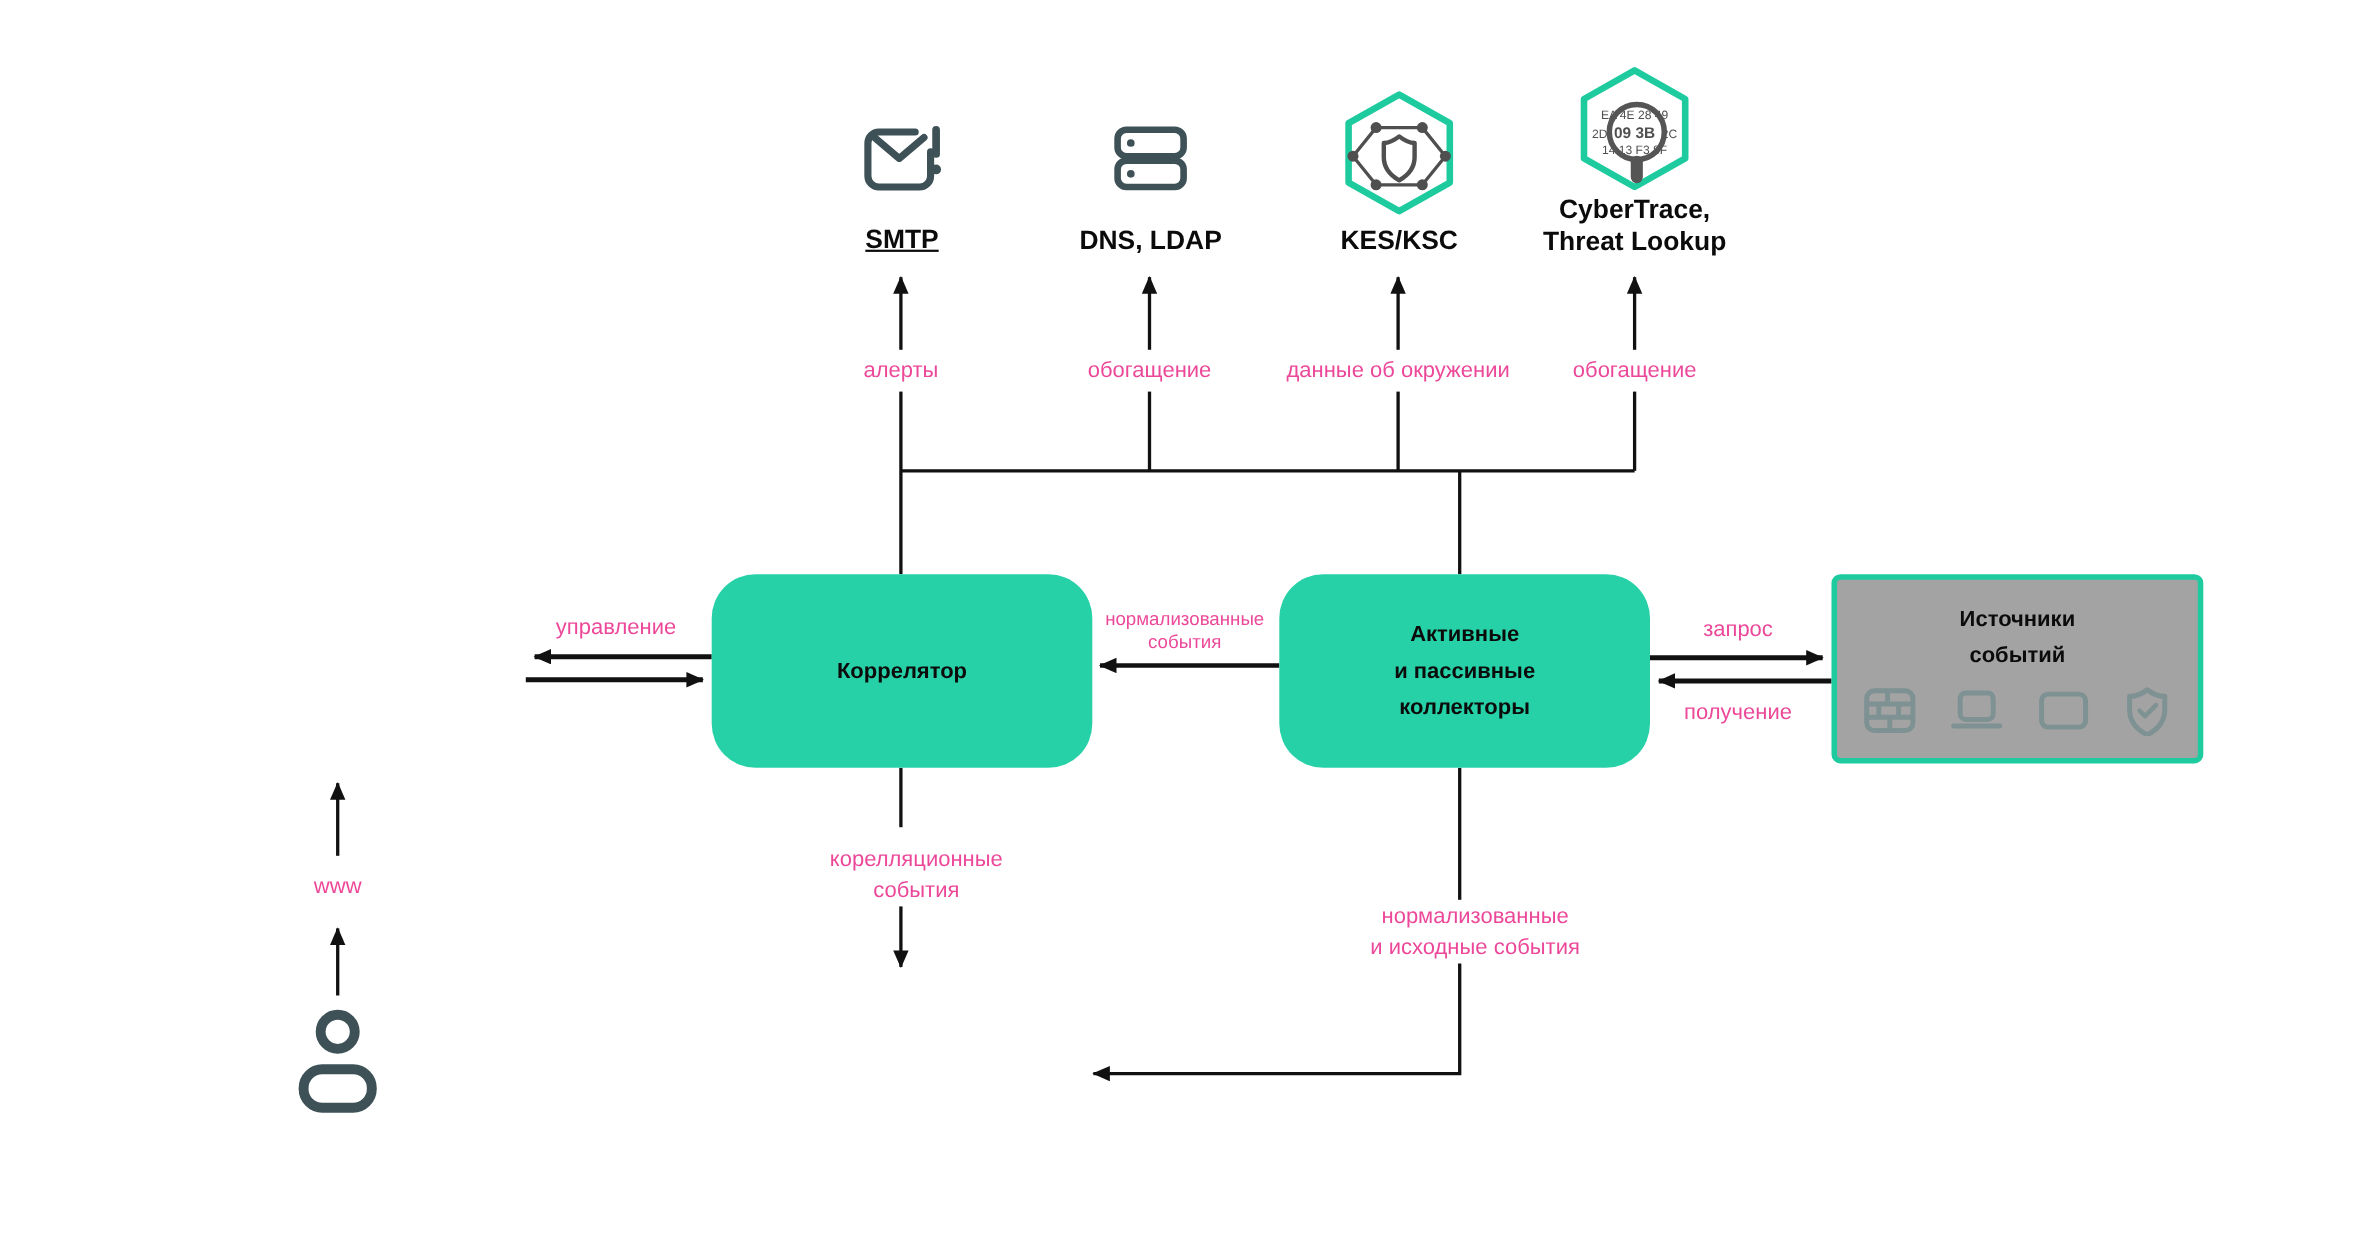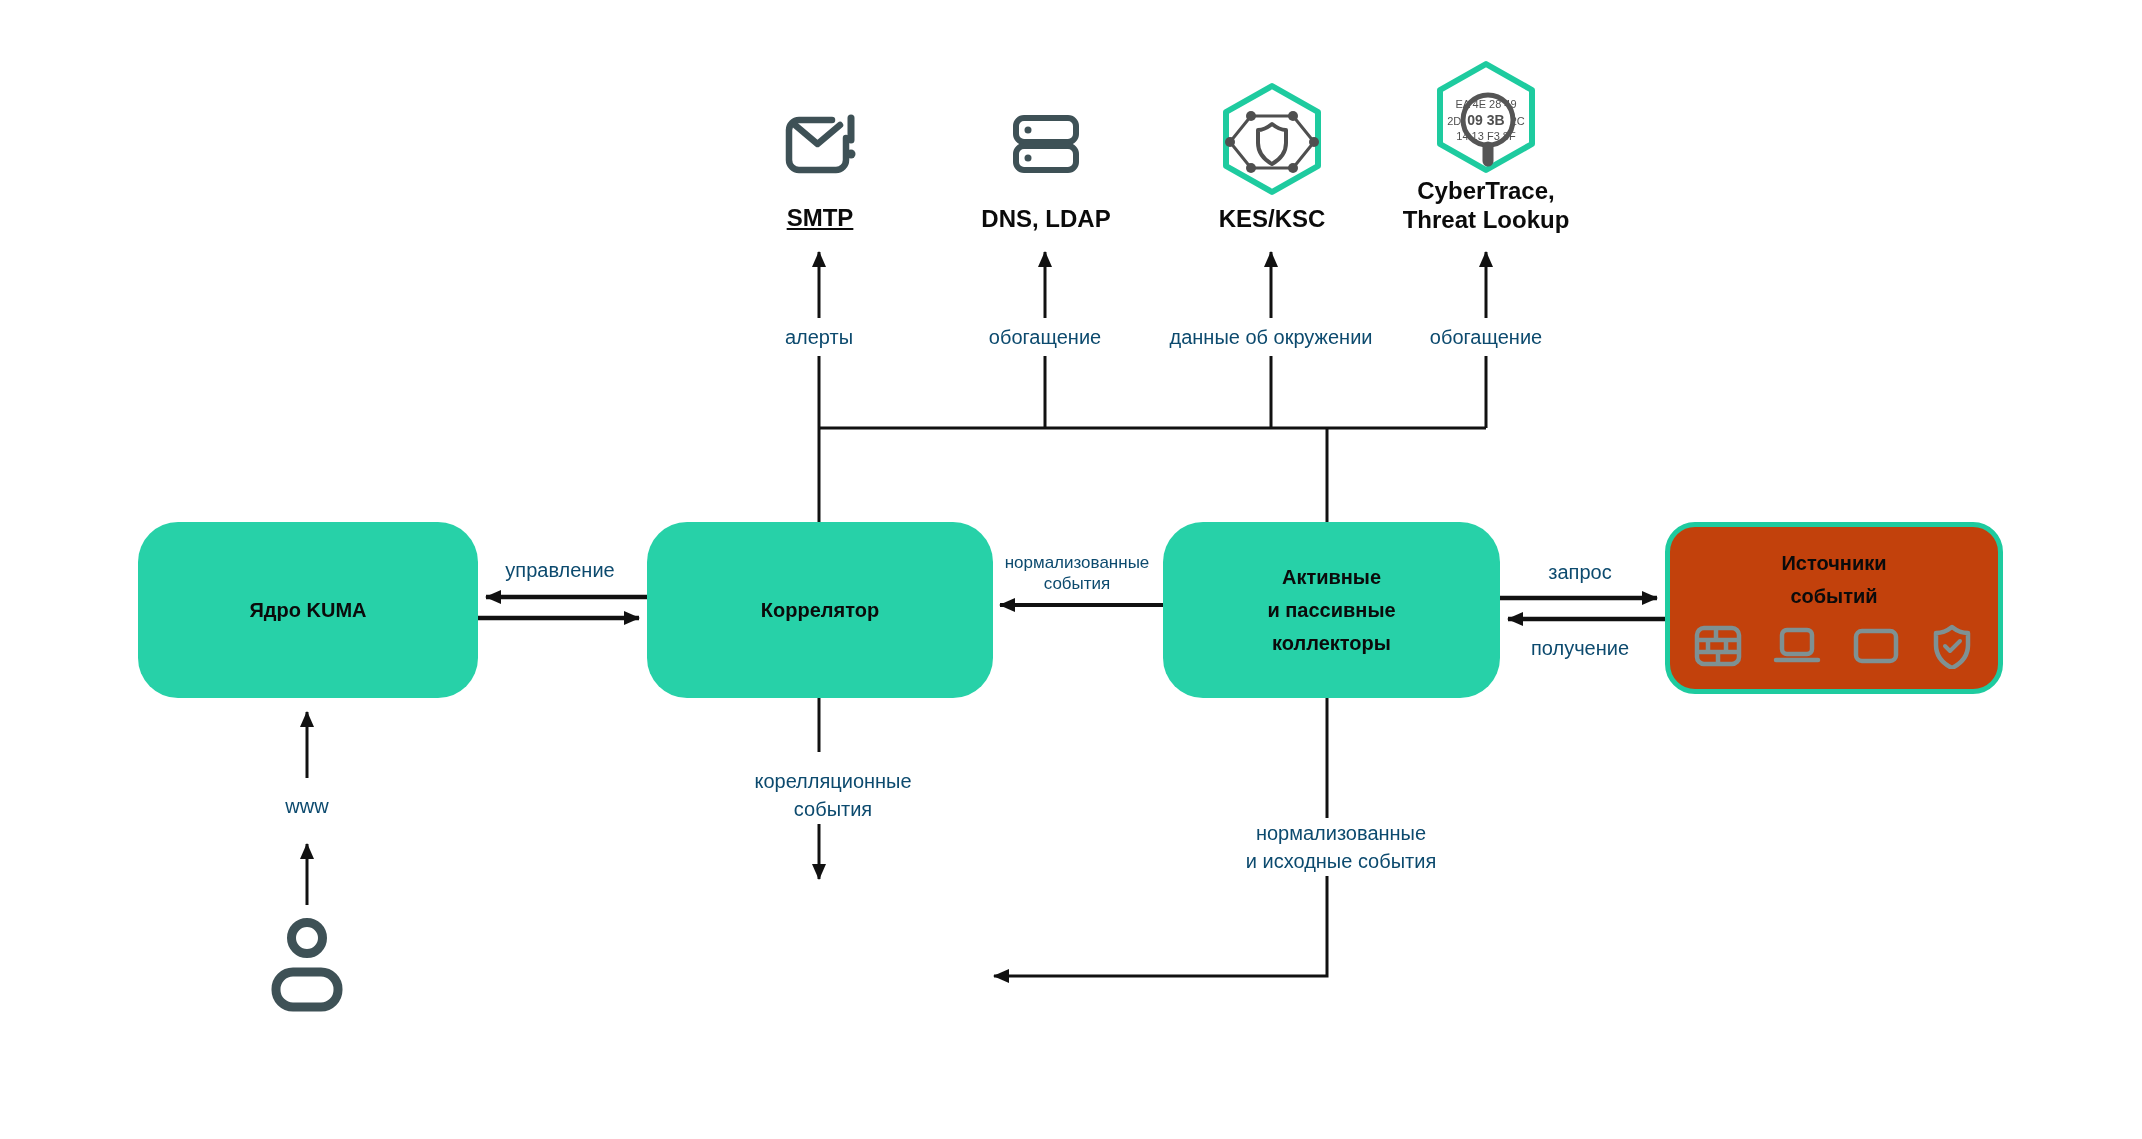"алерты" .flow-label { color: #0c4a6e -> #ec4899 }
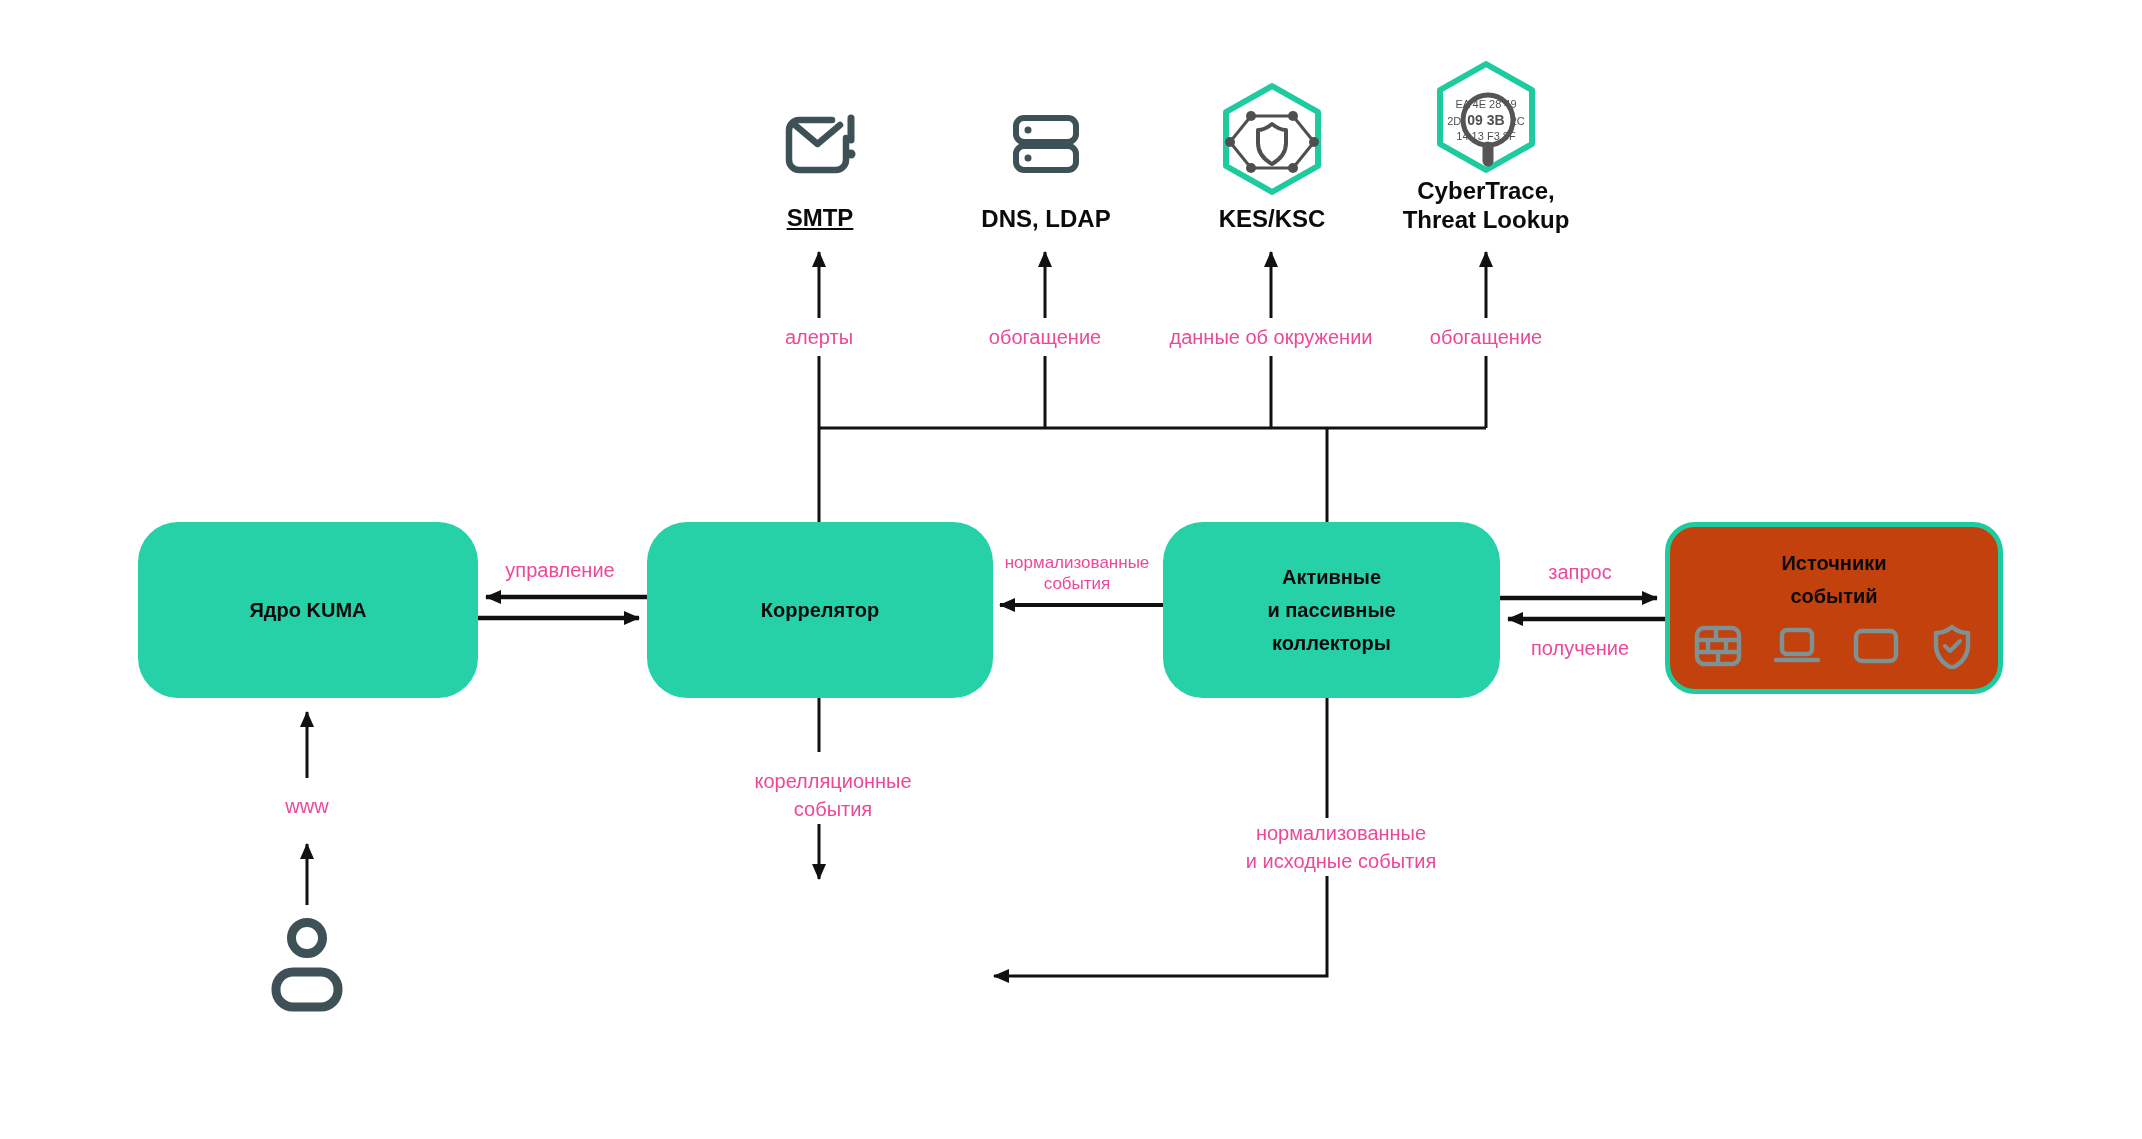"Источники" .node.outline { background: #c2410c -> #a3a3a3; border-radius: 30px -> 8px }
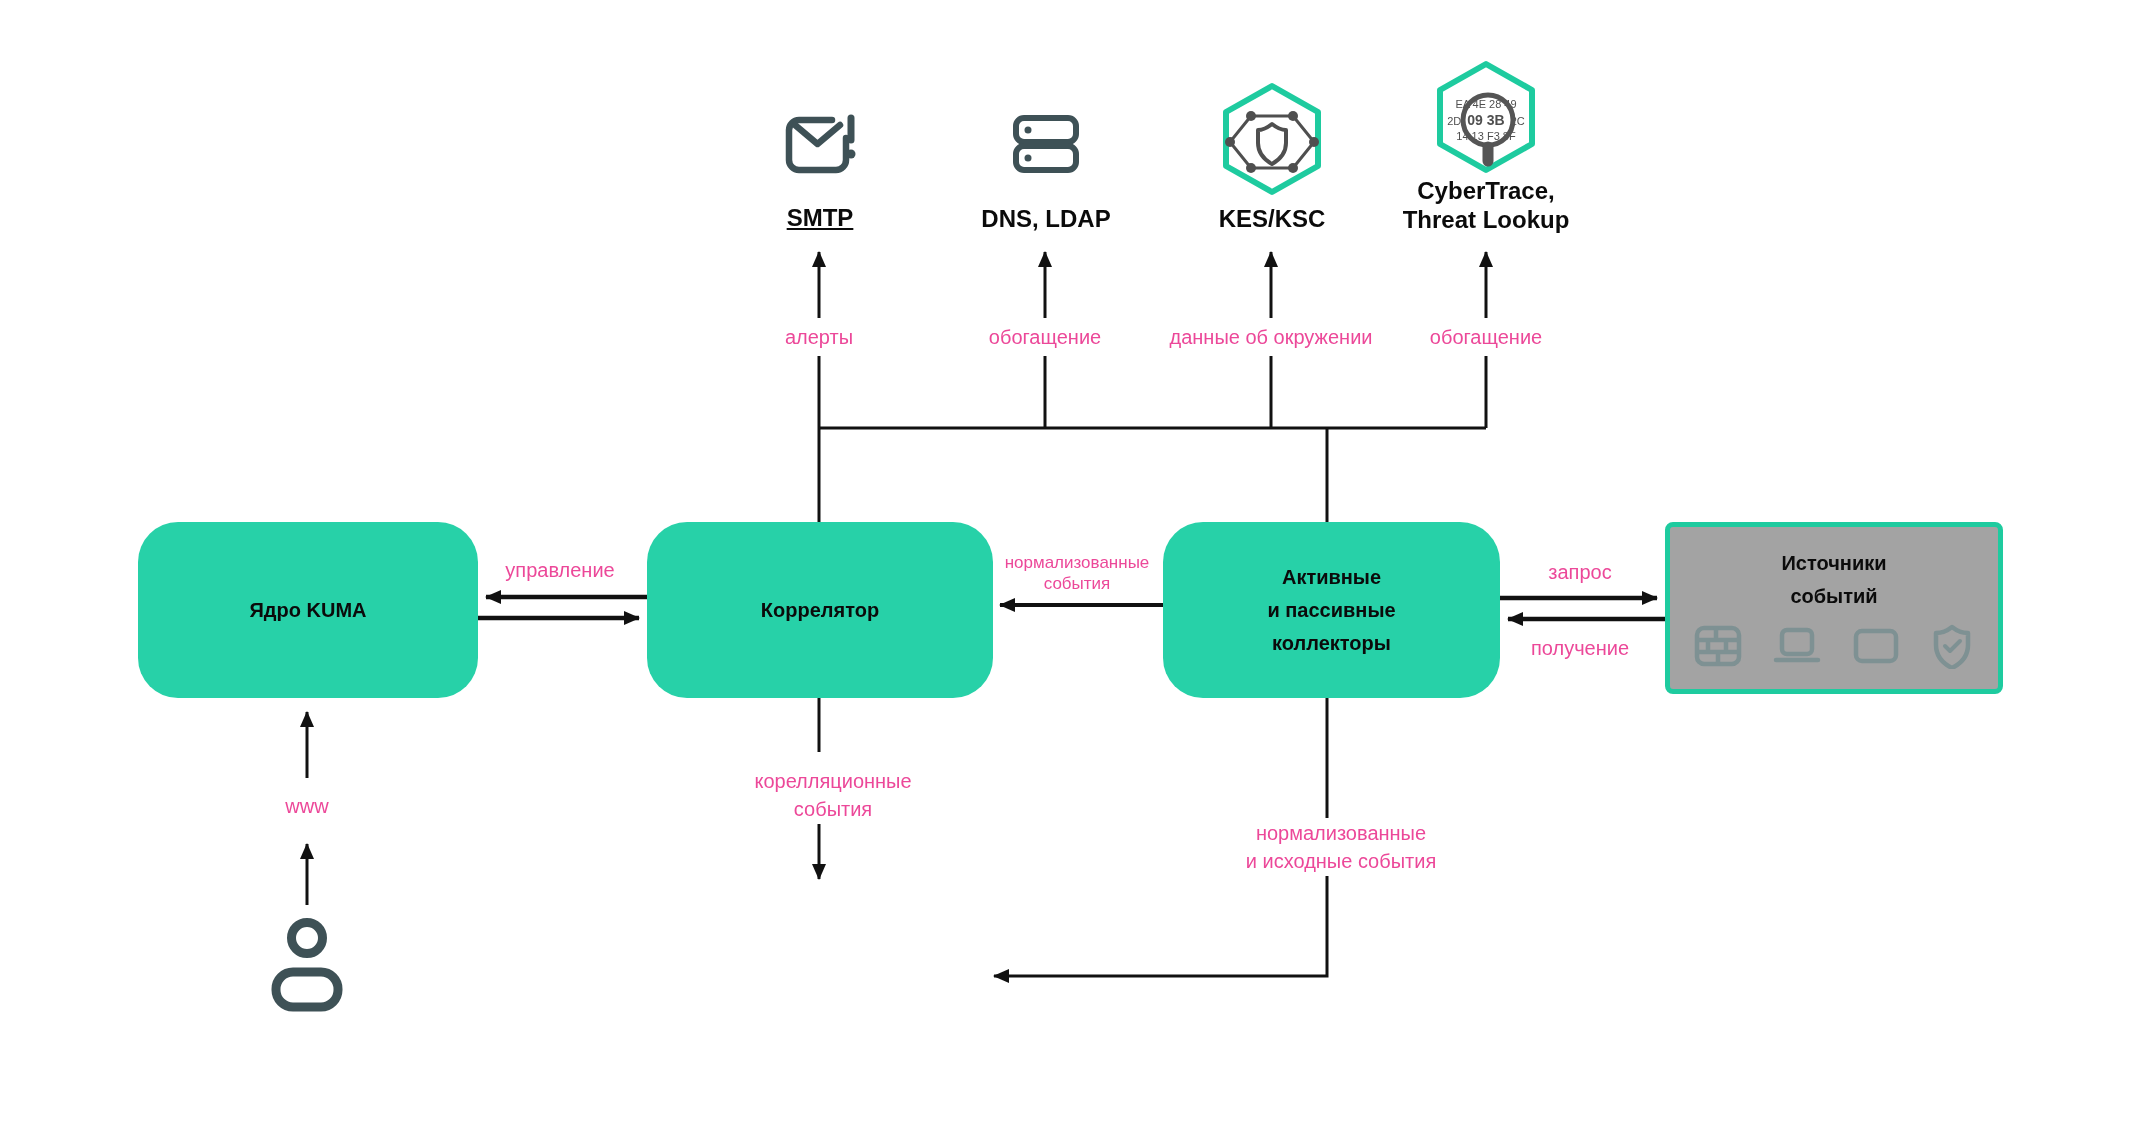"Ядро KUMA" div.node { html: <div> <div>Ядро KUMA</div> </div> -> none }
